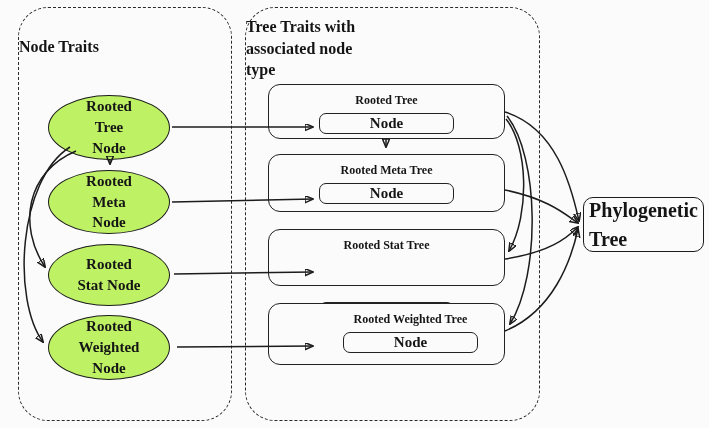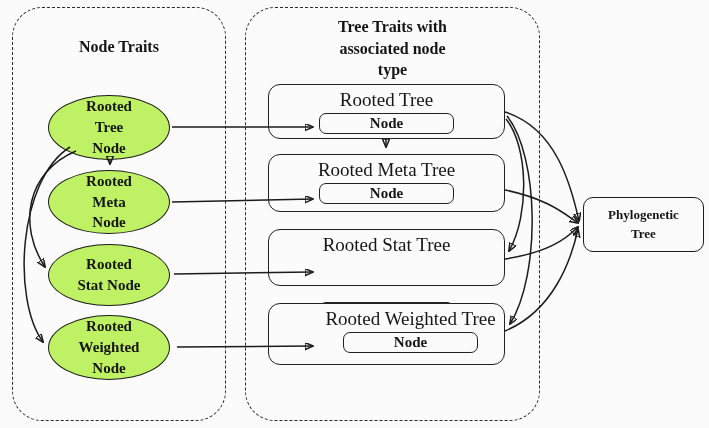"Tree Traits with" .panel-title { text-align: center -> left }
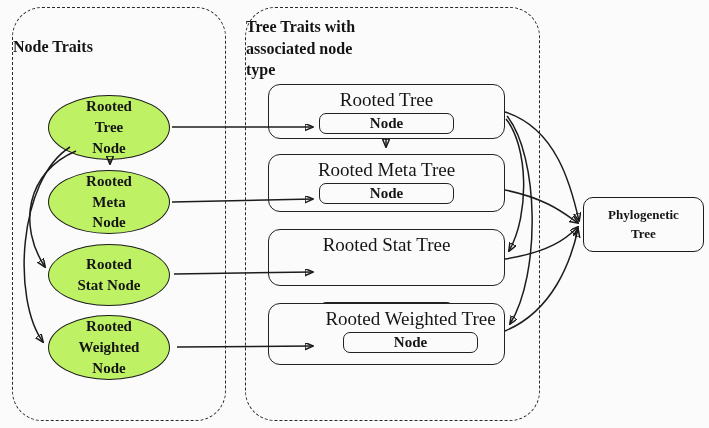"Node Traits" #left-panel { left: 12px -> 18px }
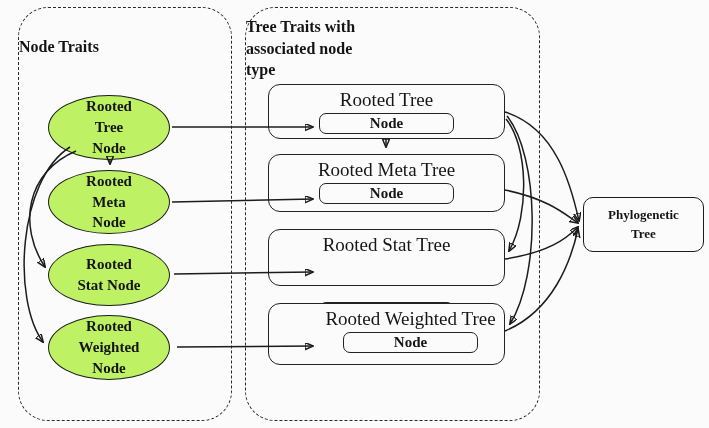"Rooted Tree" .tree-title { font-size: 19px -> 12px; font-weight: normal -> bold }
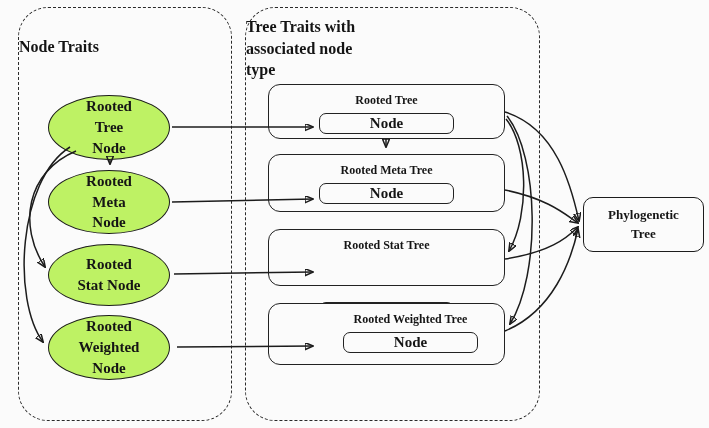"Phylogenetic" #phylo-box { font-size: 13px -> 20px; text-align: center -> left }
